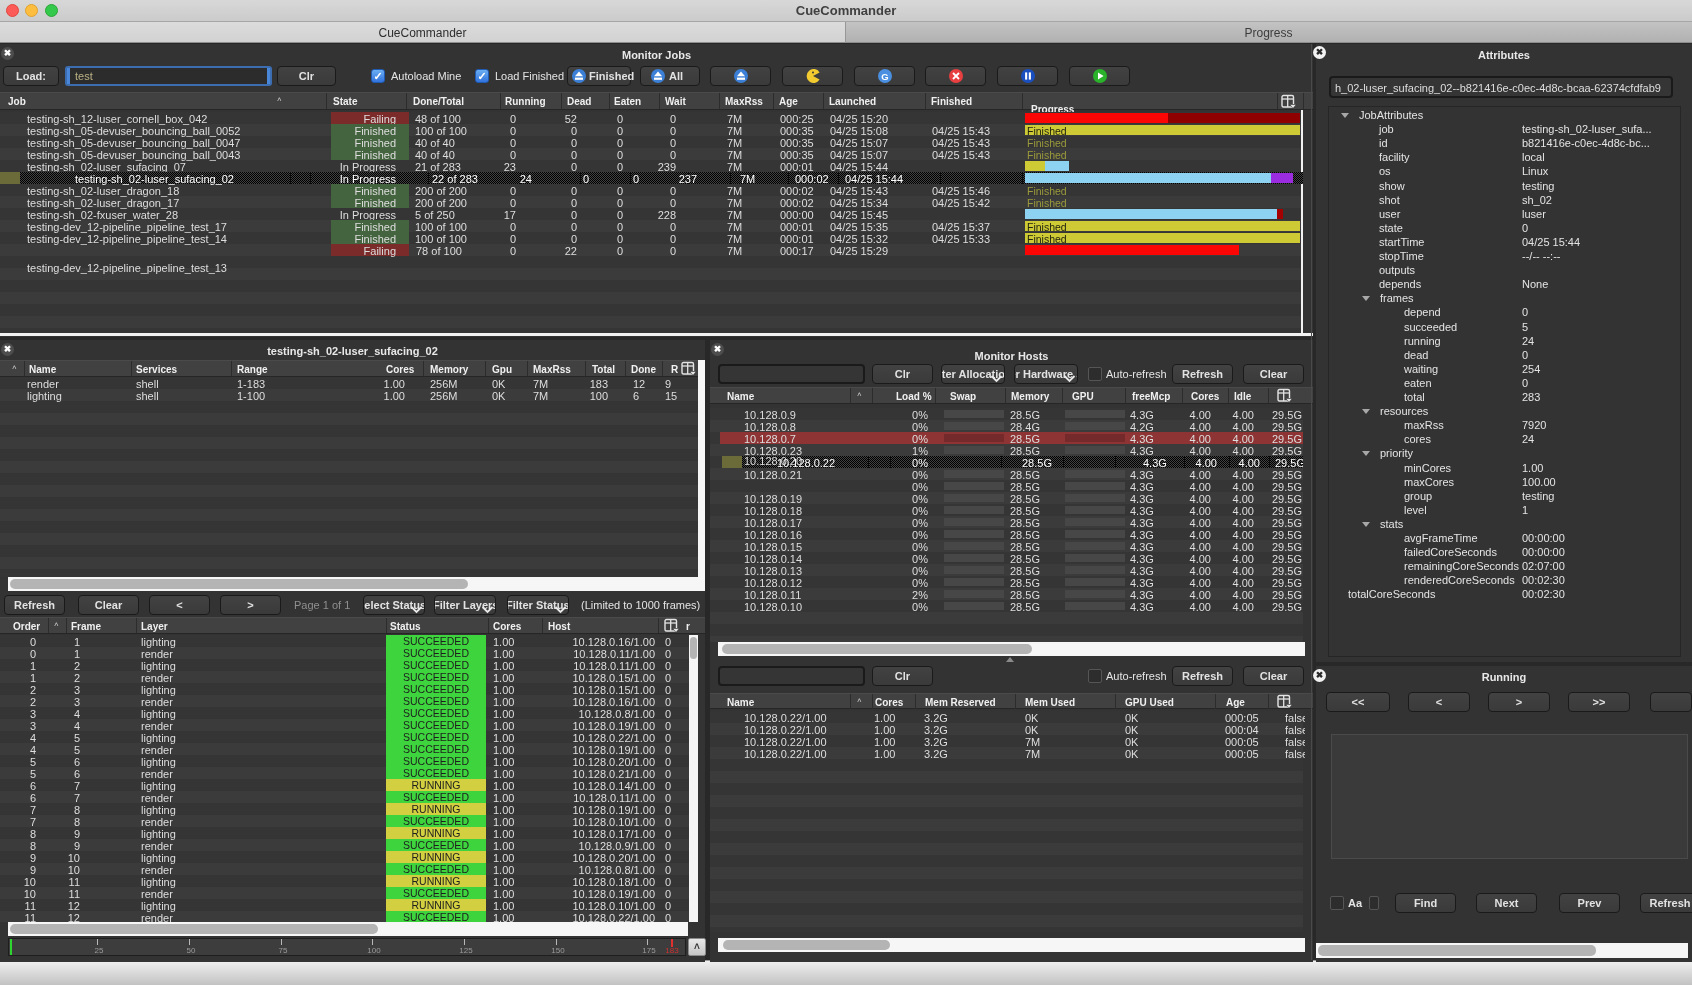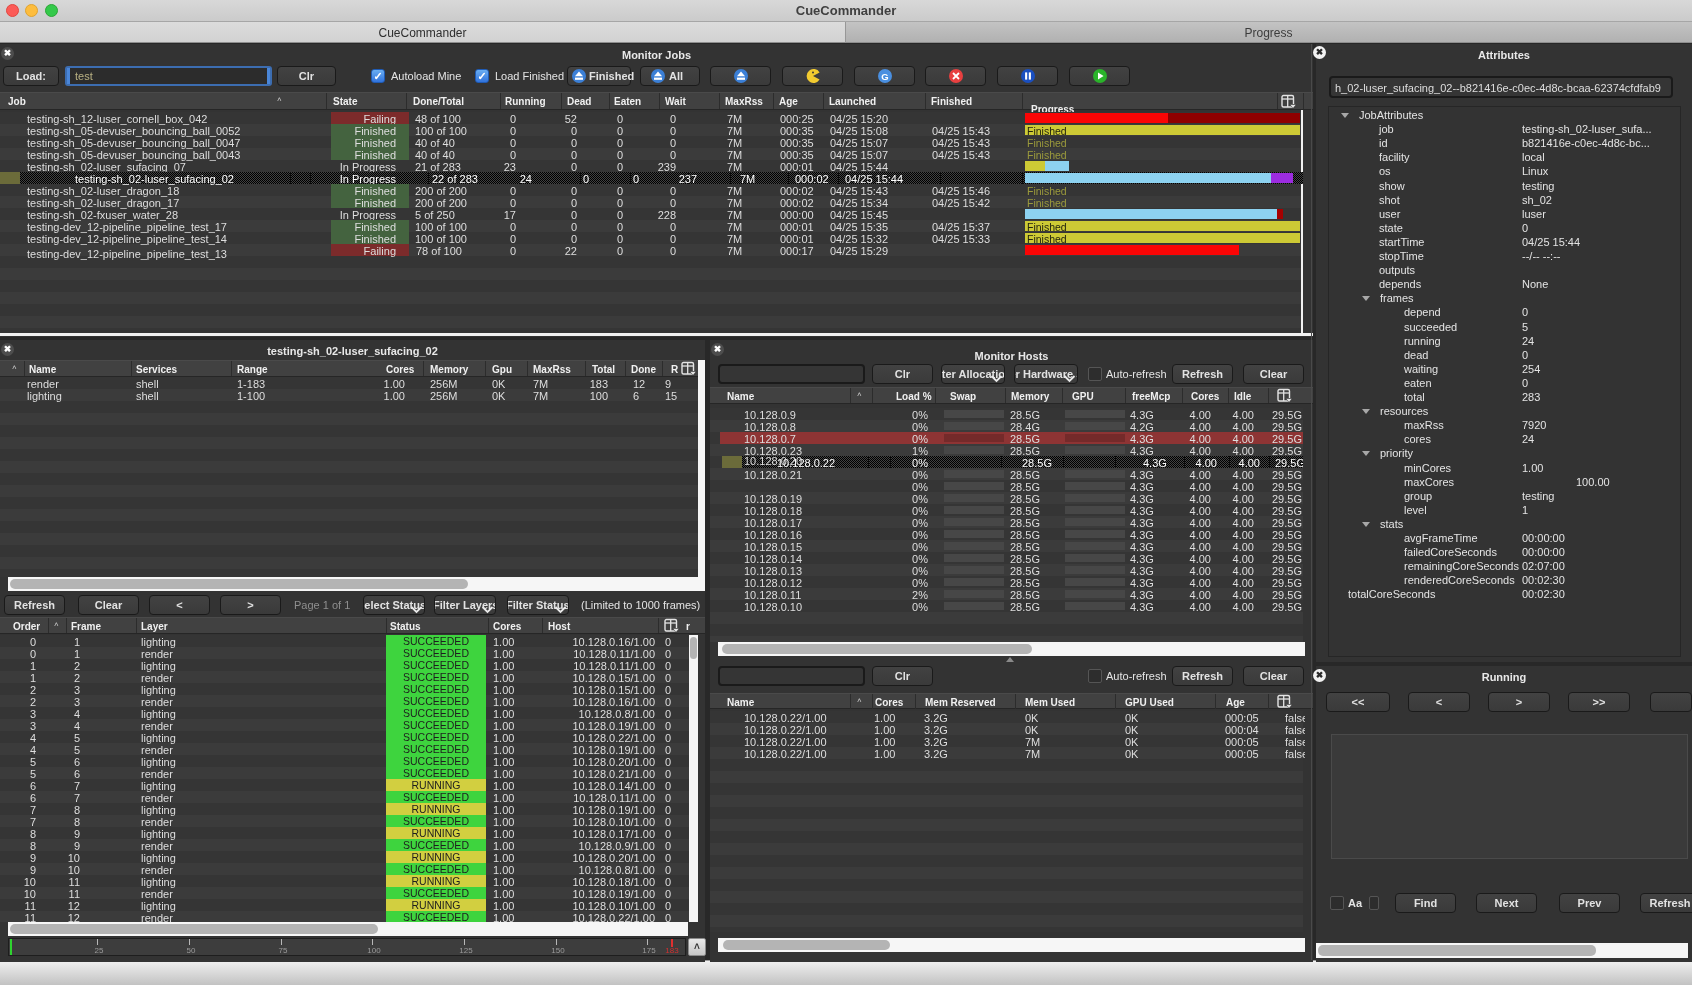"testing-dev_12-pipeline_pipeline_test_13" div.c { top: 248px -> 262px }
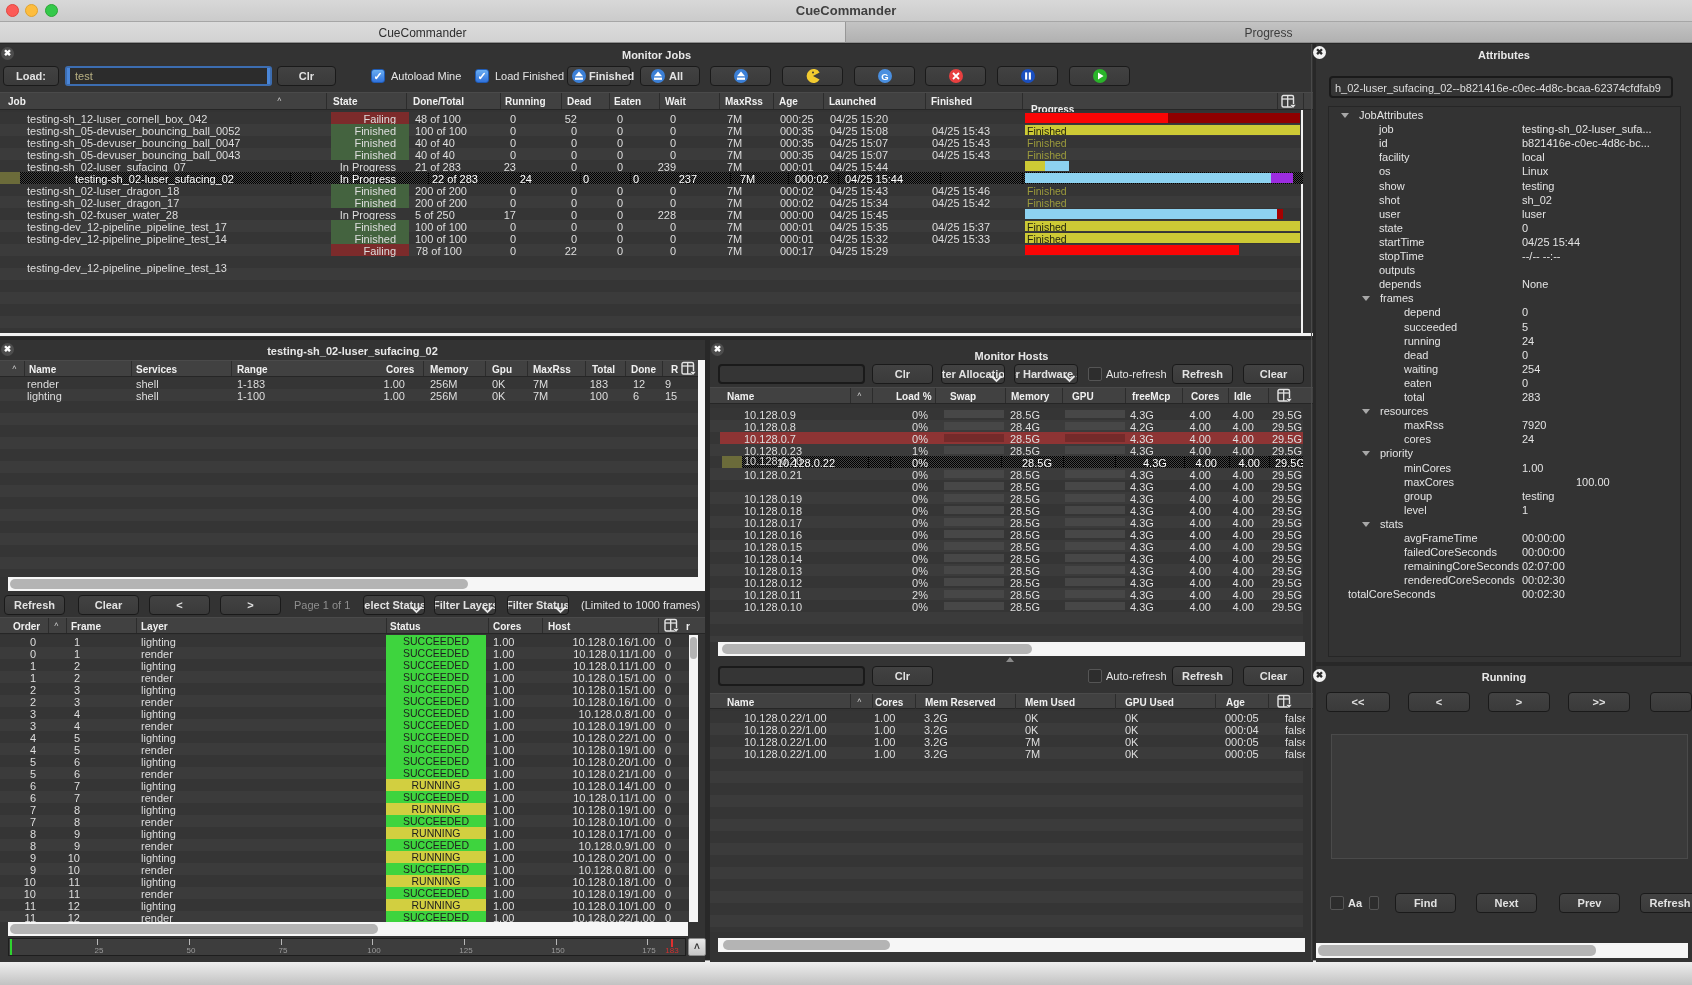"100.00" div.lbl { left: 1576px -> 1522px }
